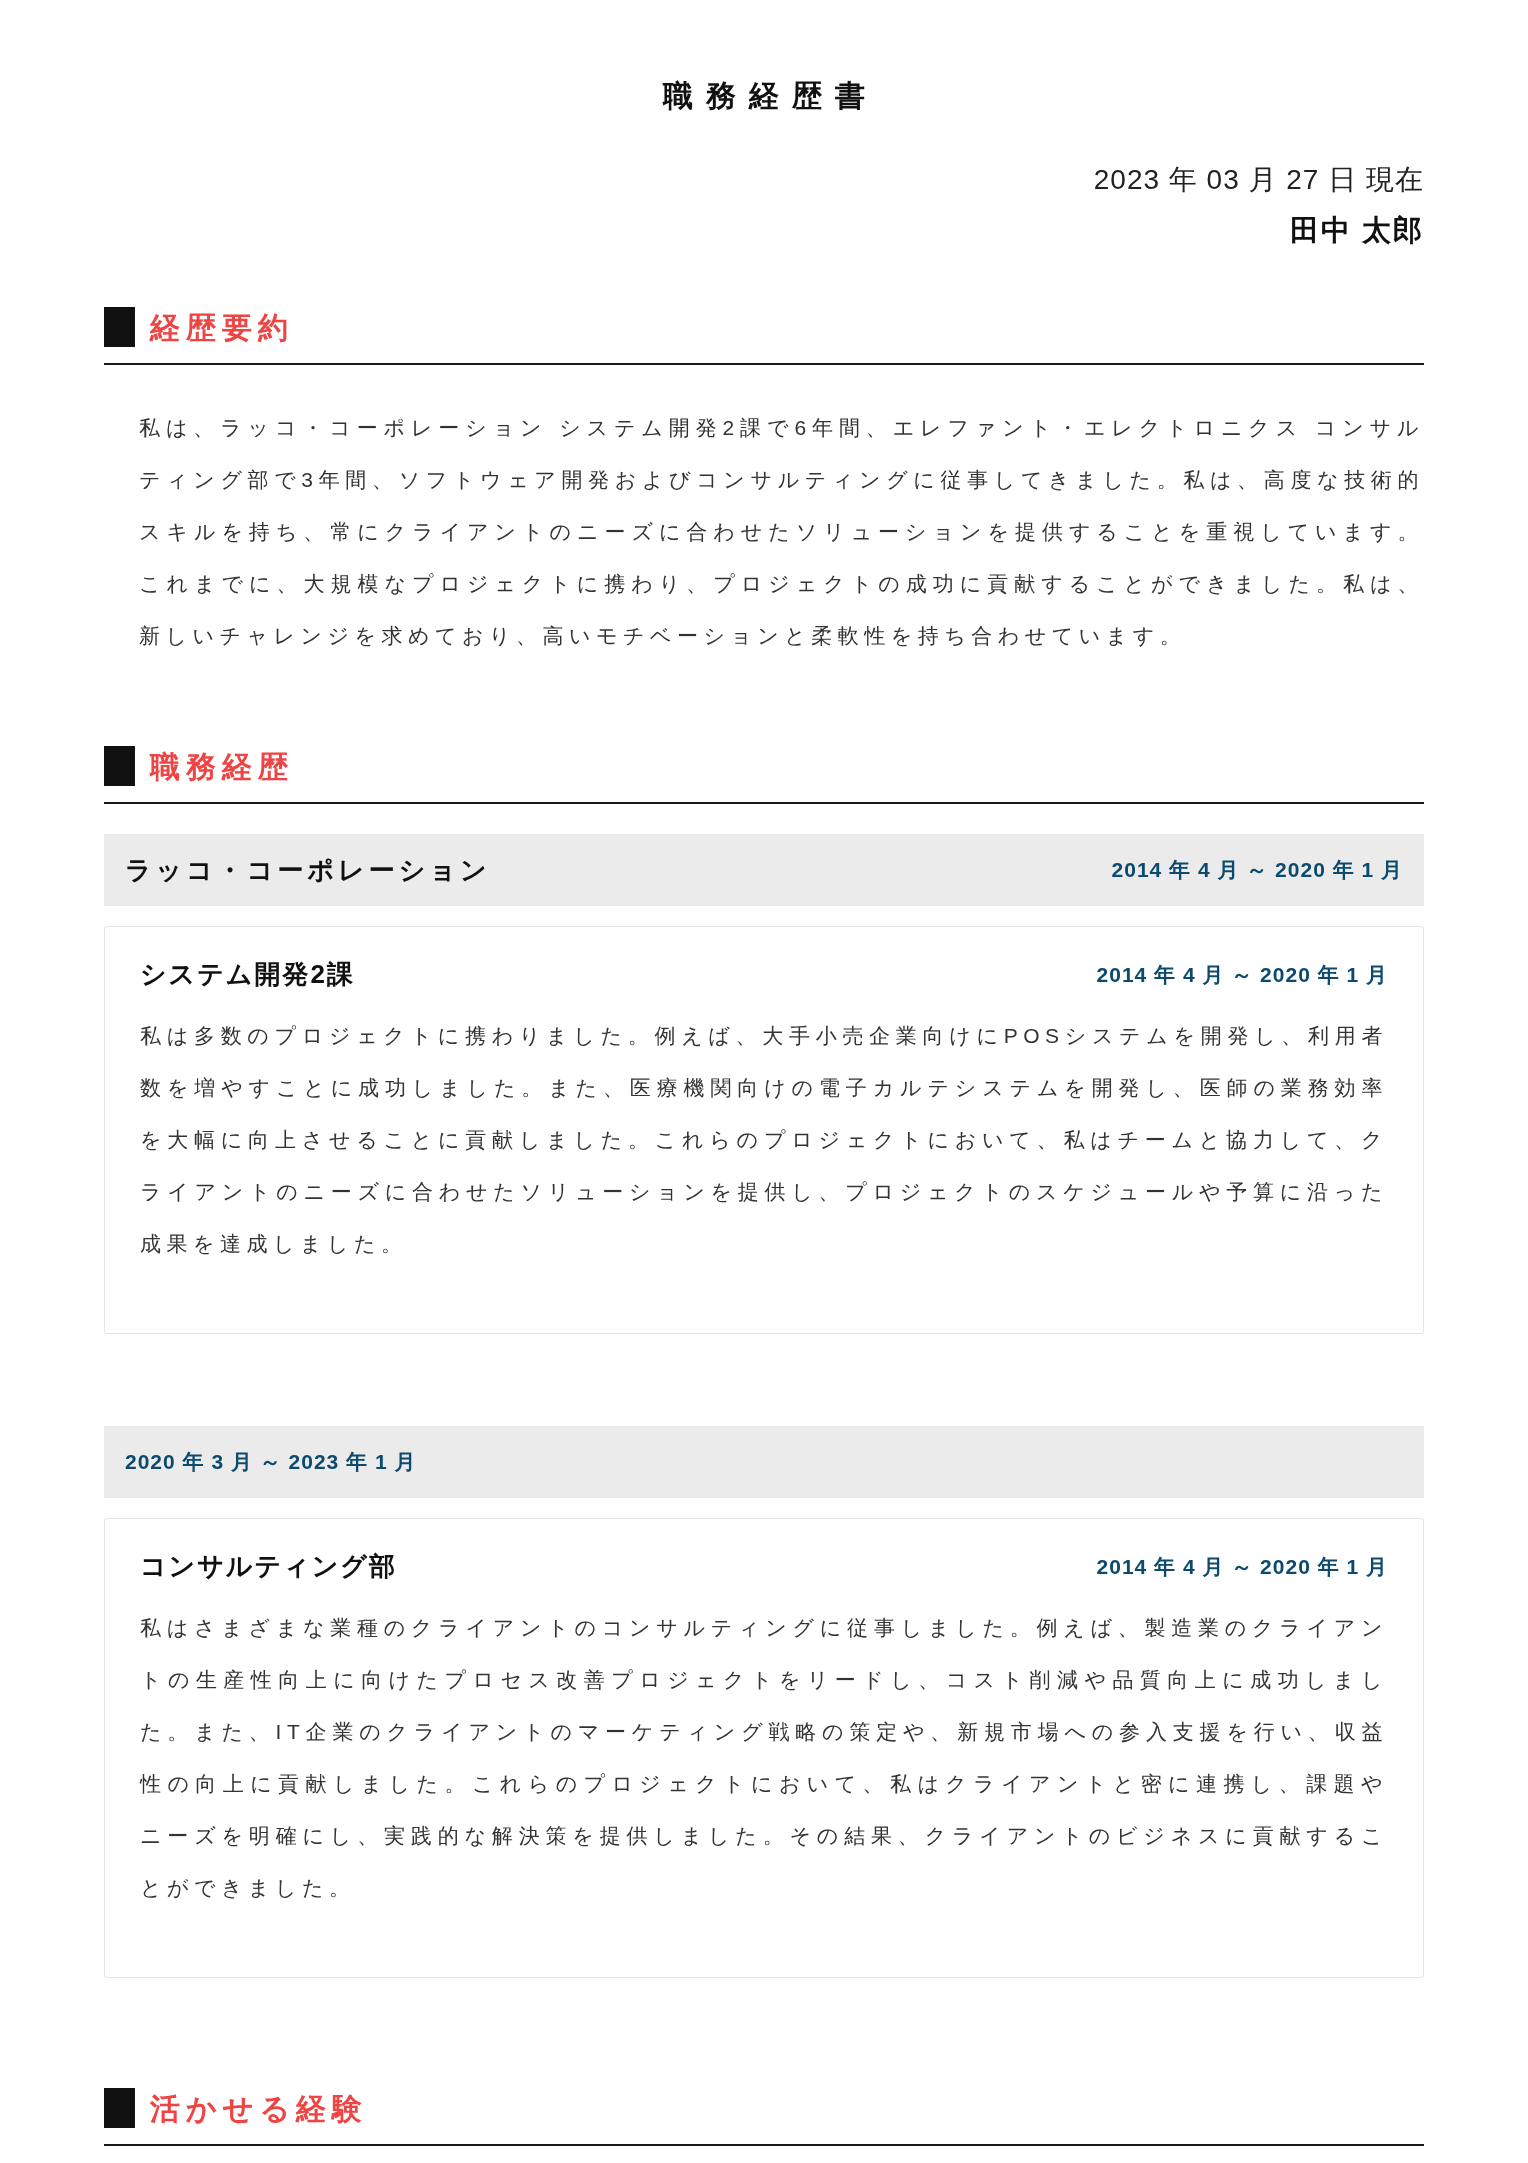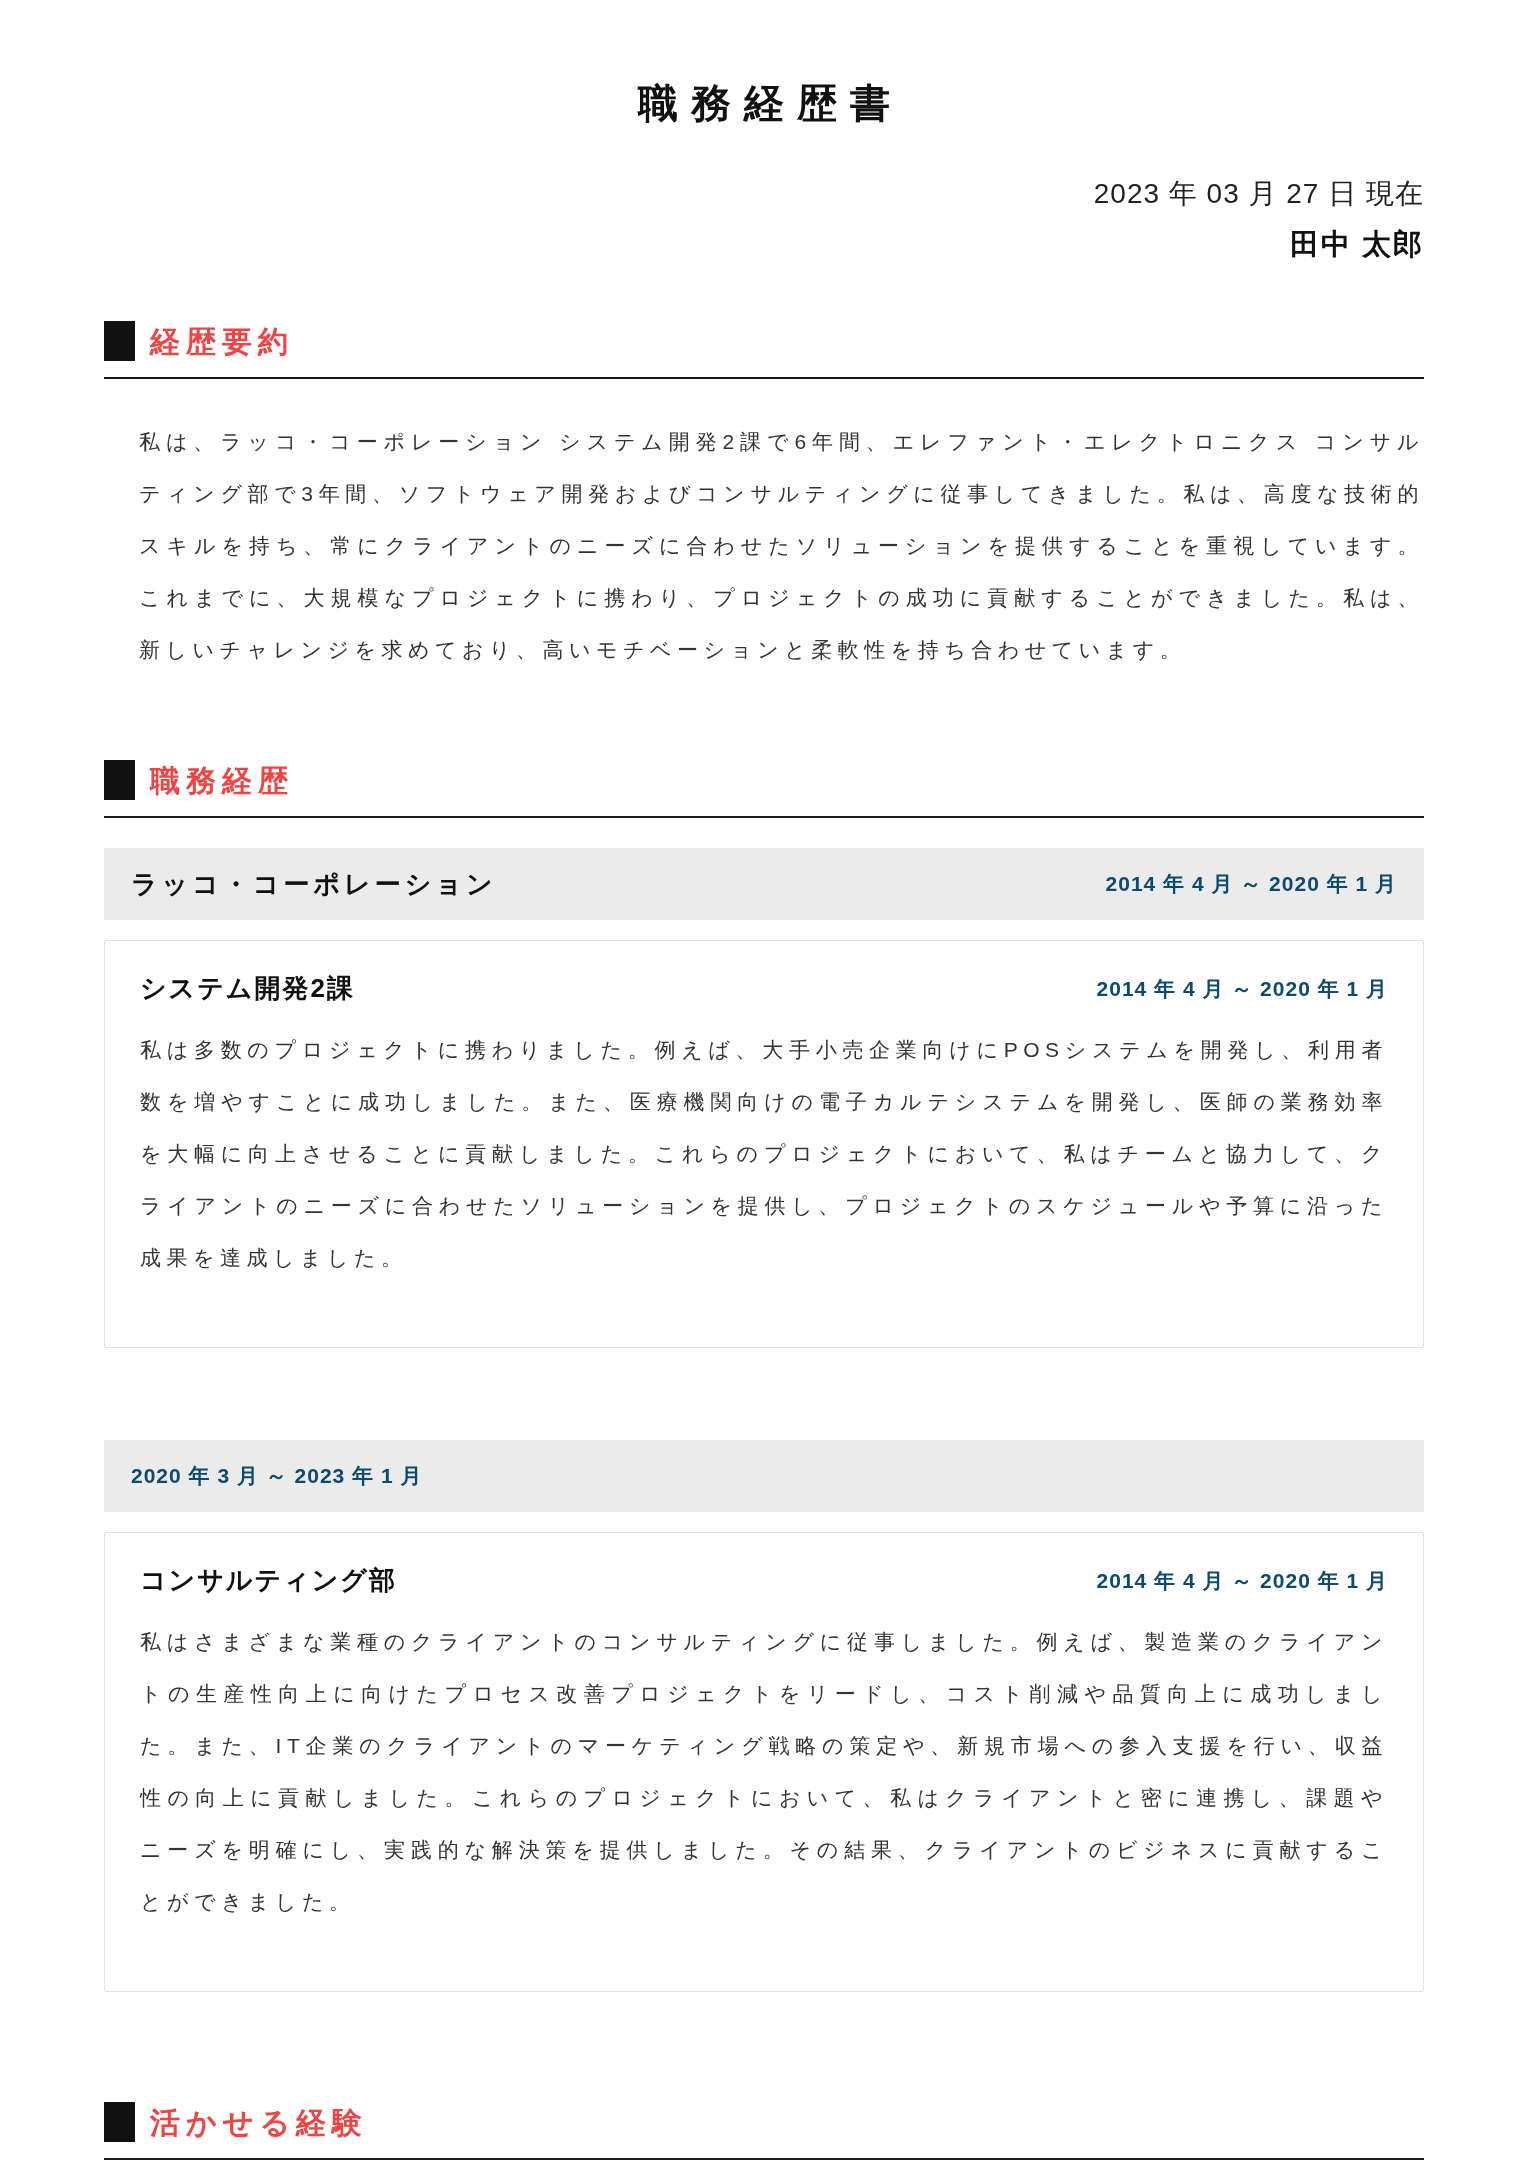"職務経歴書" .doc-title { font-size: 40px -> 30px }
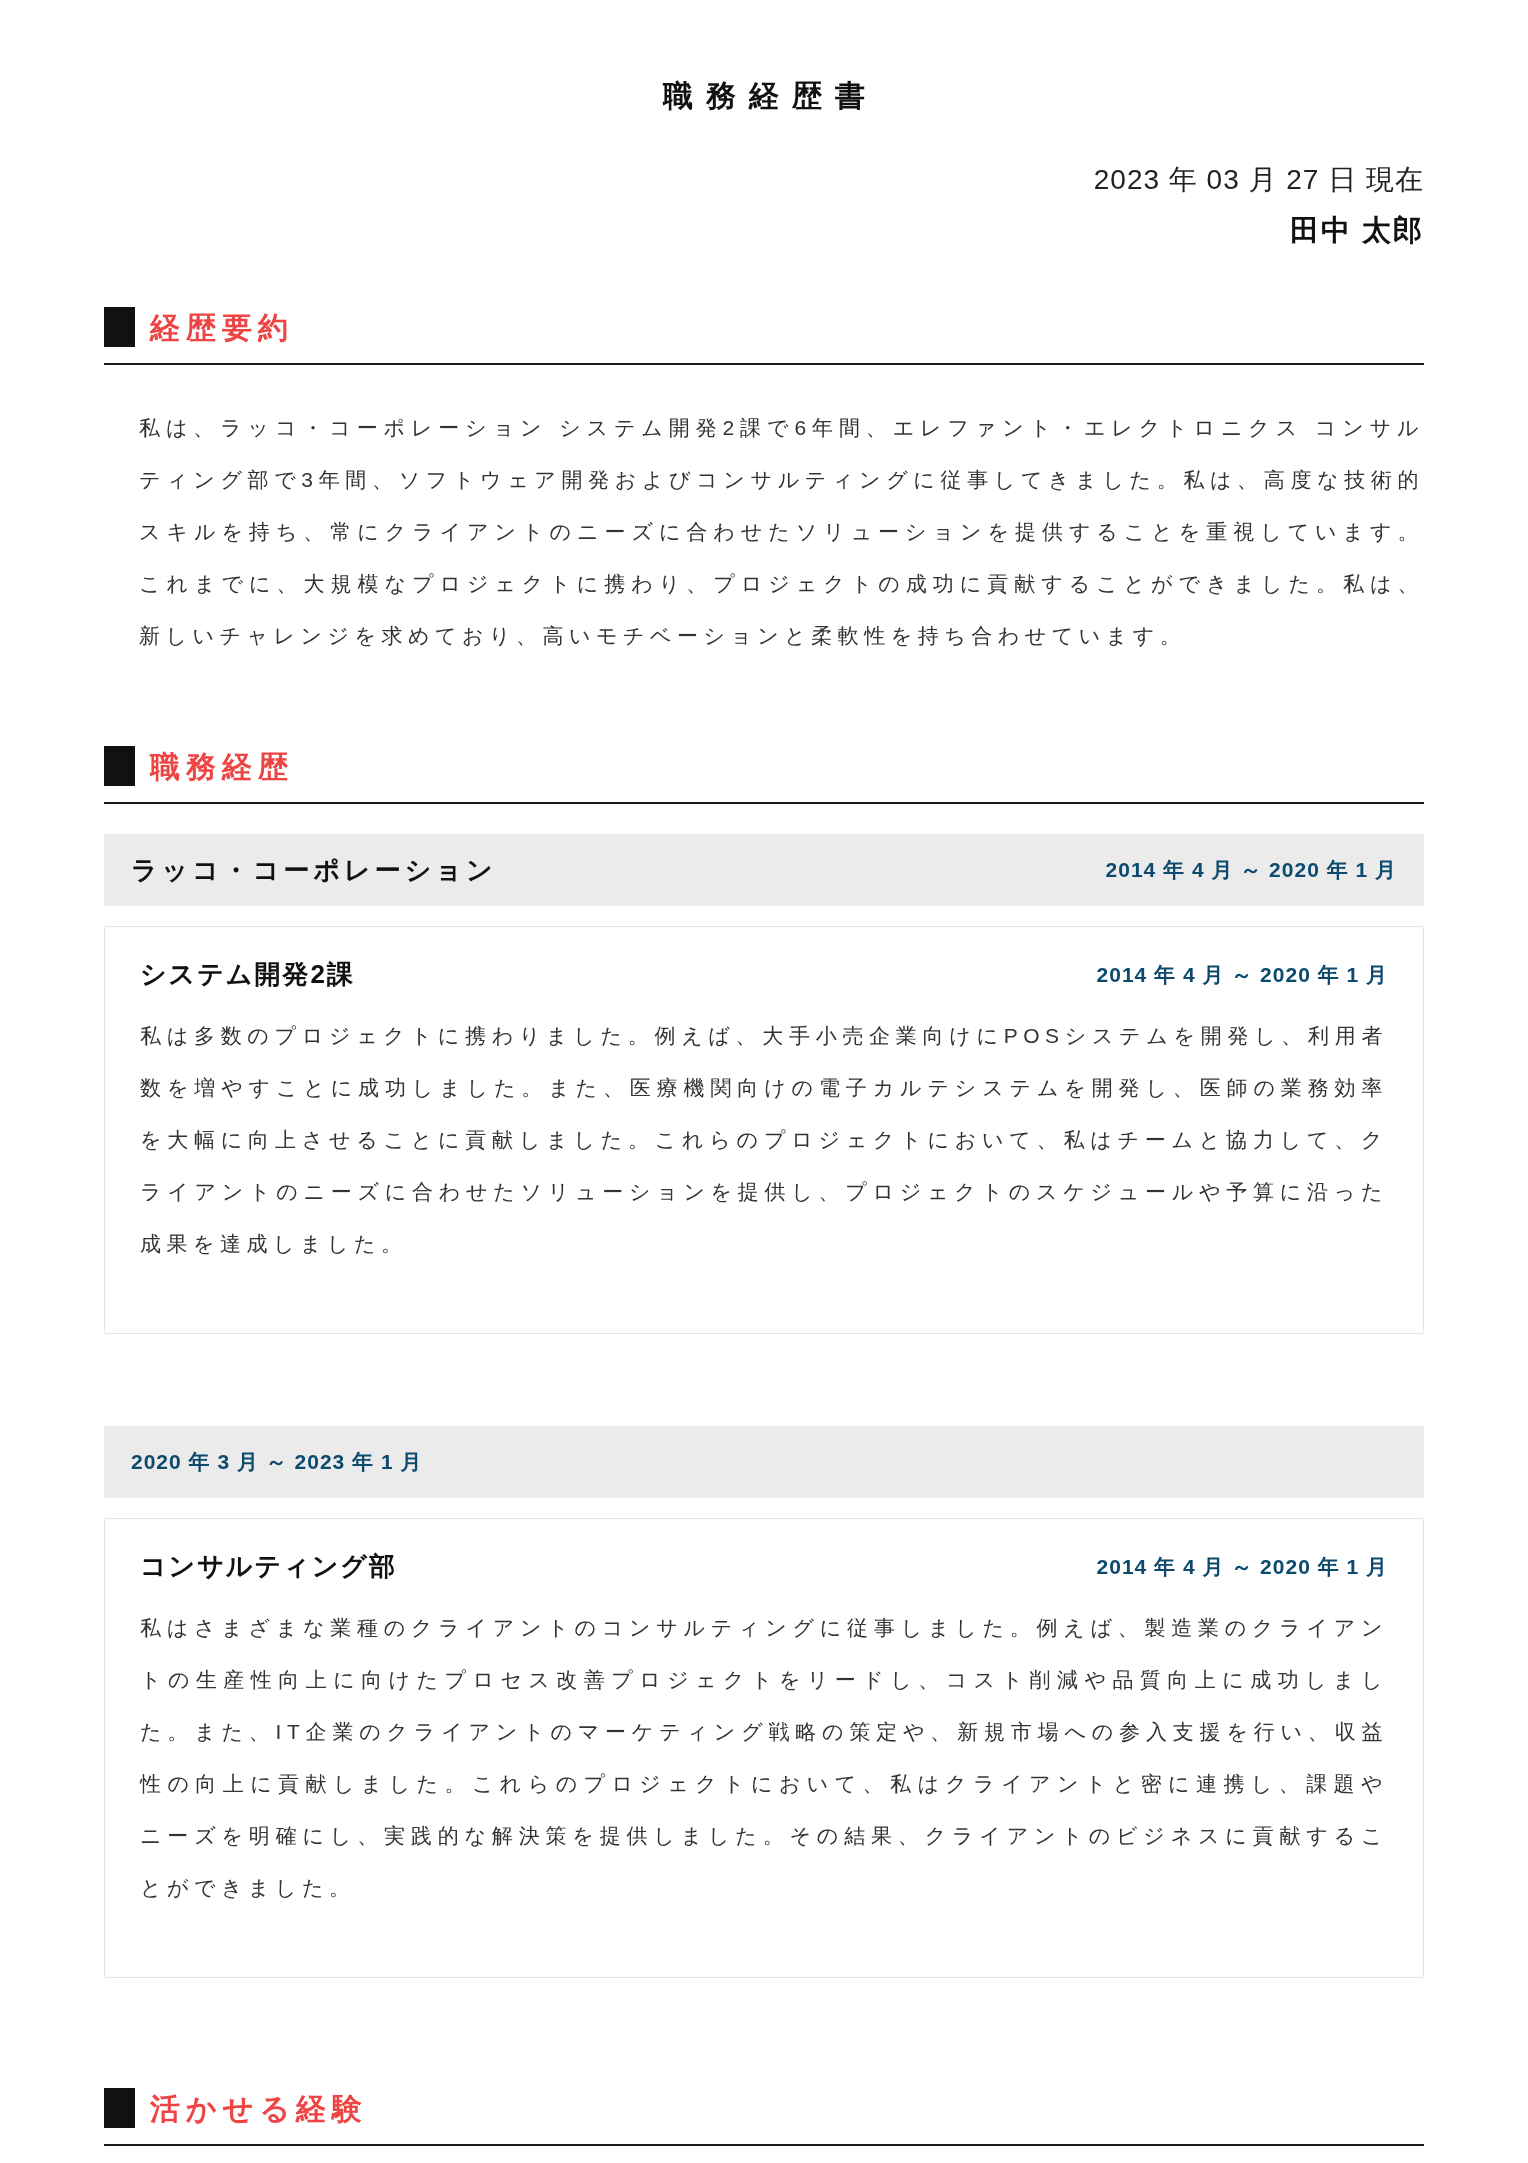"ラッコ・コーポレーション" .company-band { padding: 0 27px -> 0 21px }
